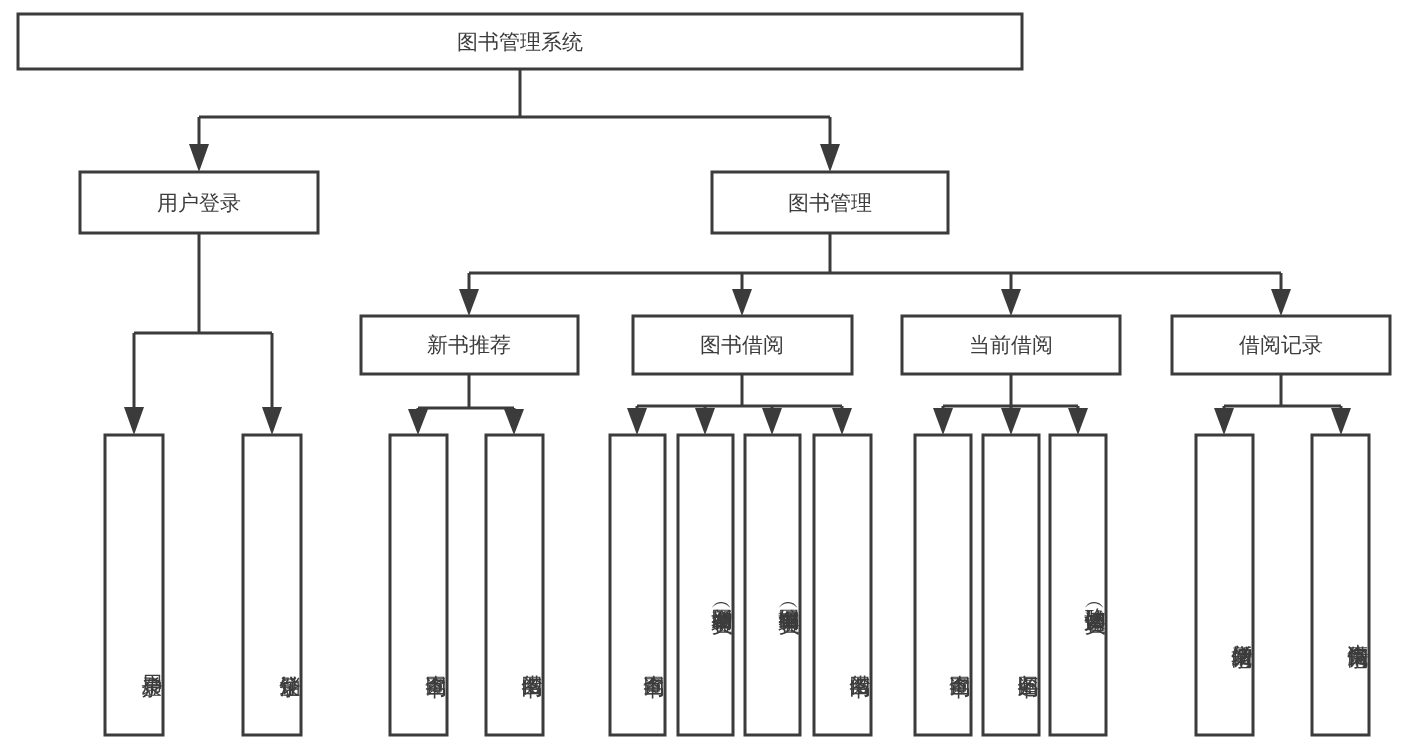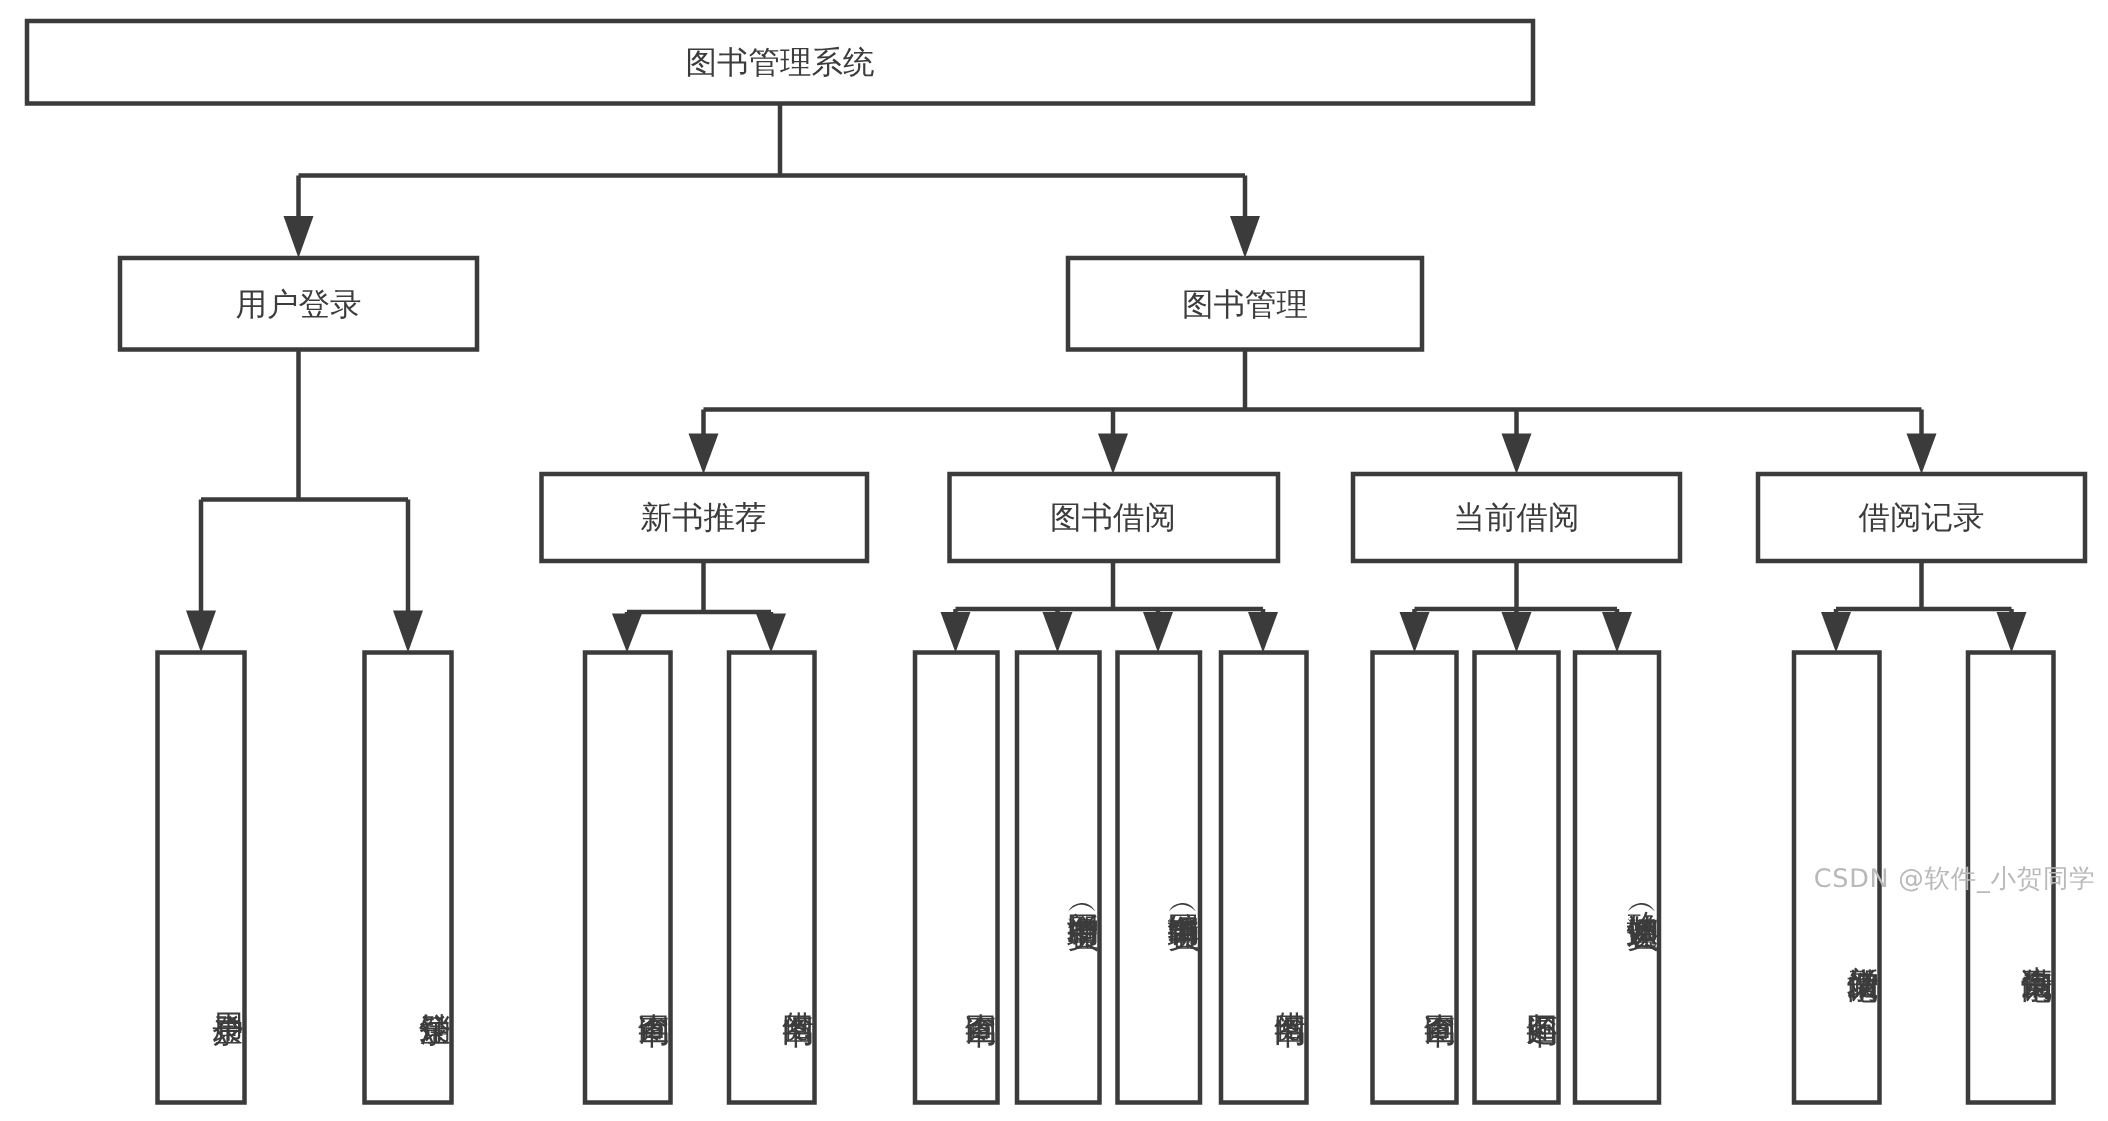"CSDN @软件_小贺同学" div.watermark { html: <div>CSDN @软件_小贺同学</div> -> none }
